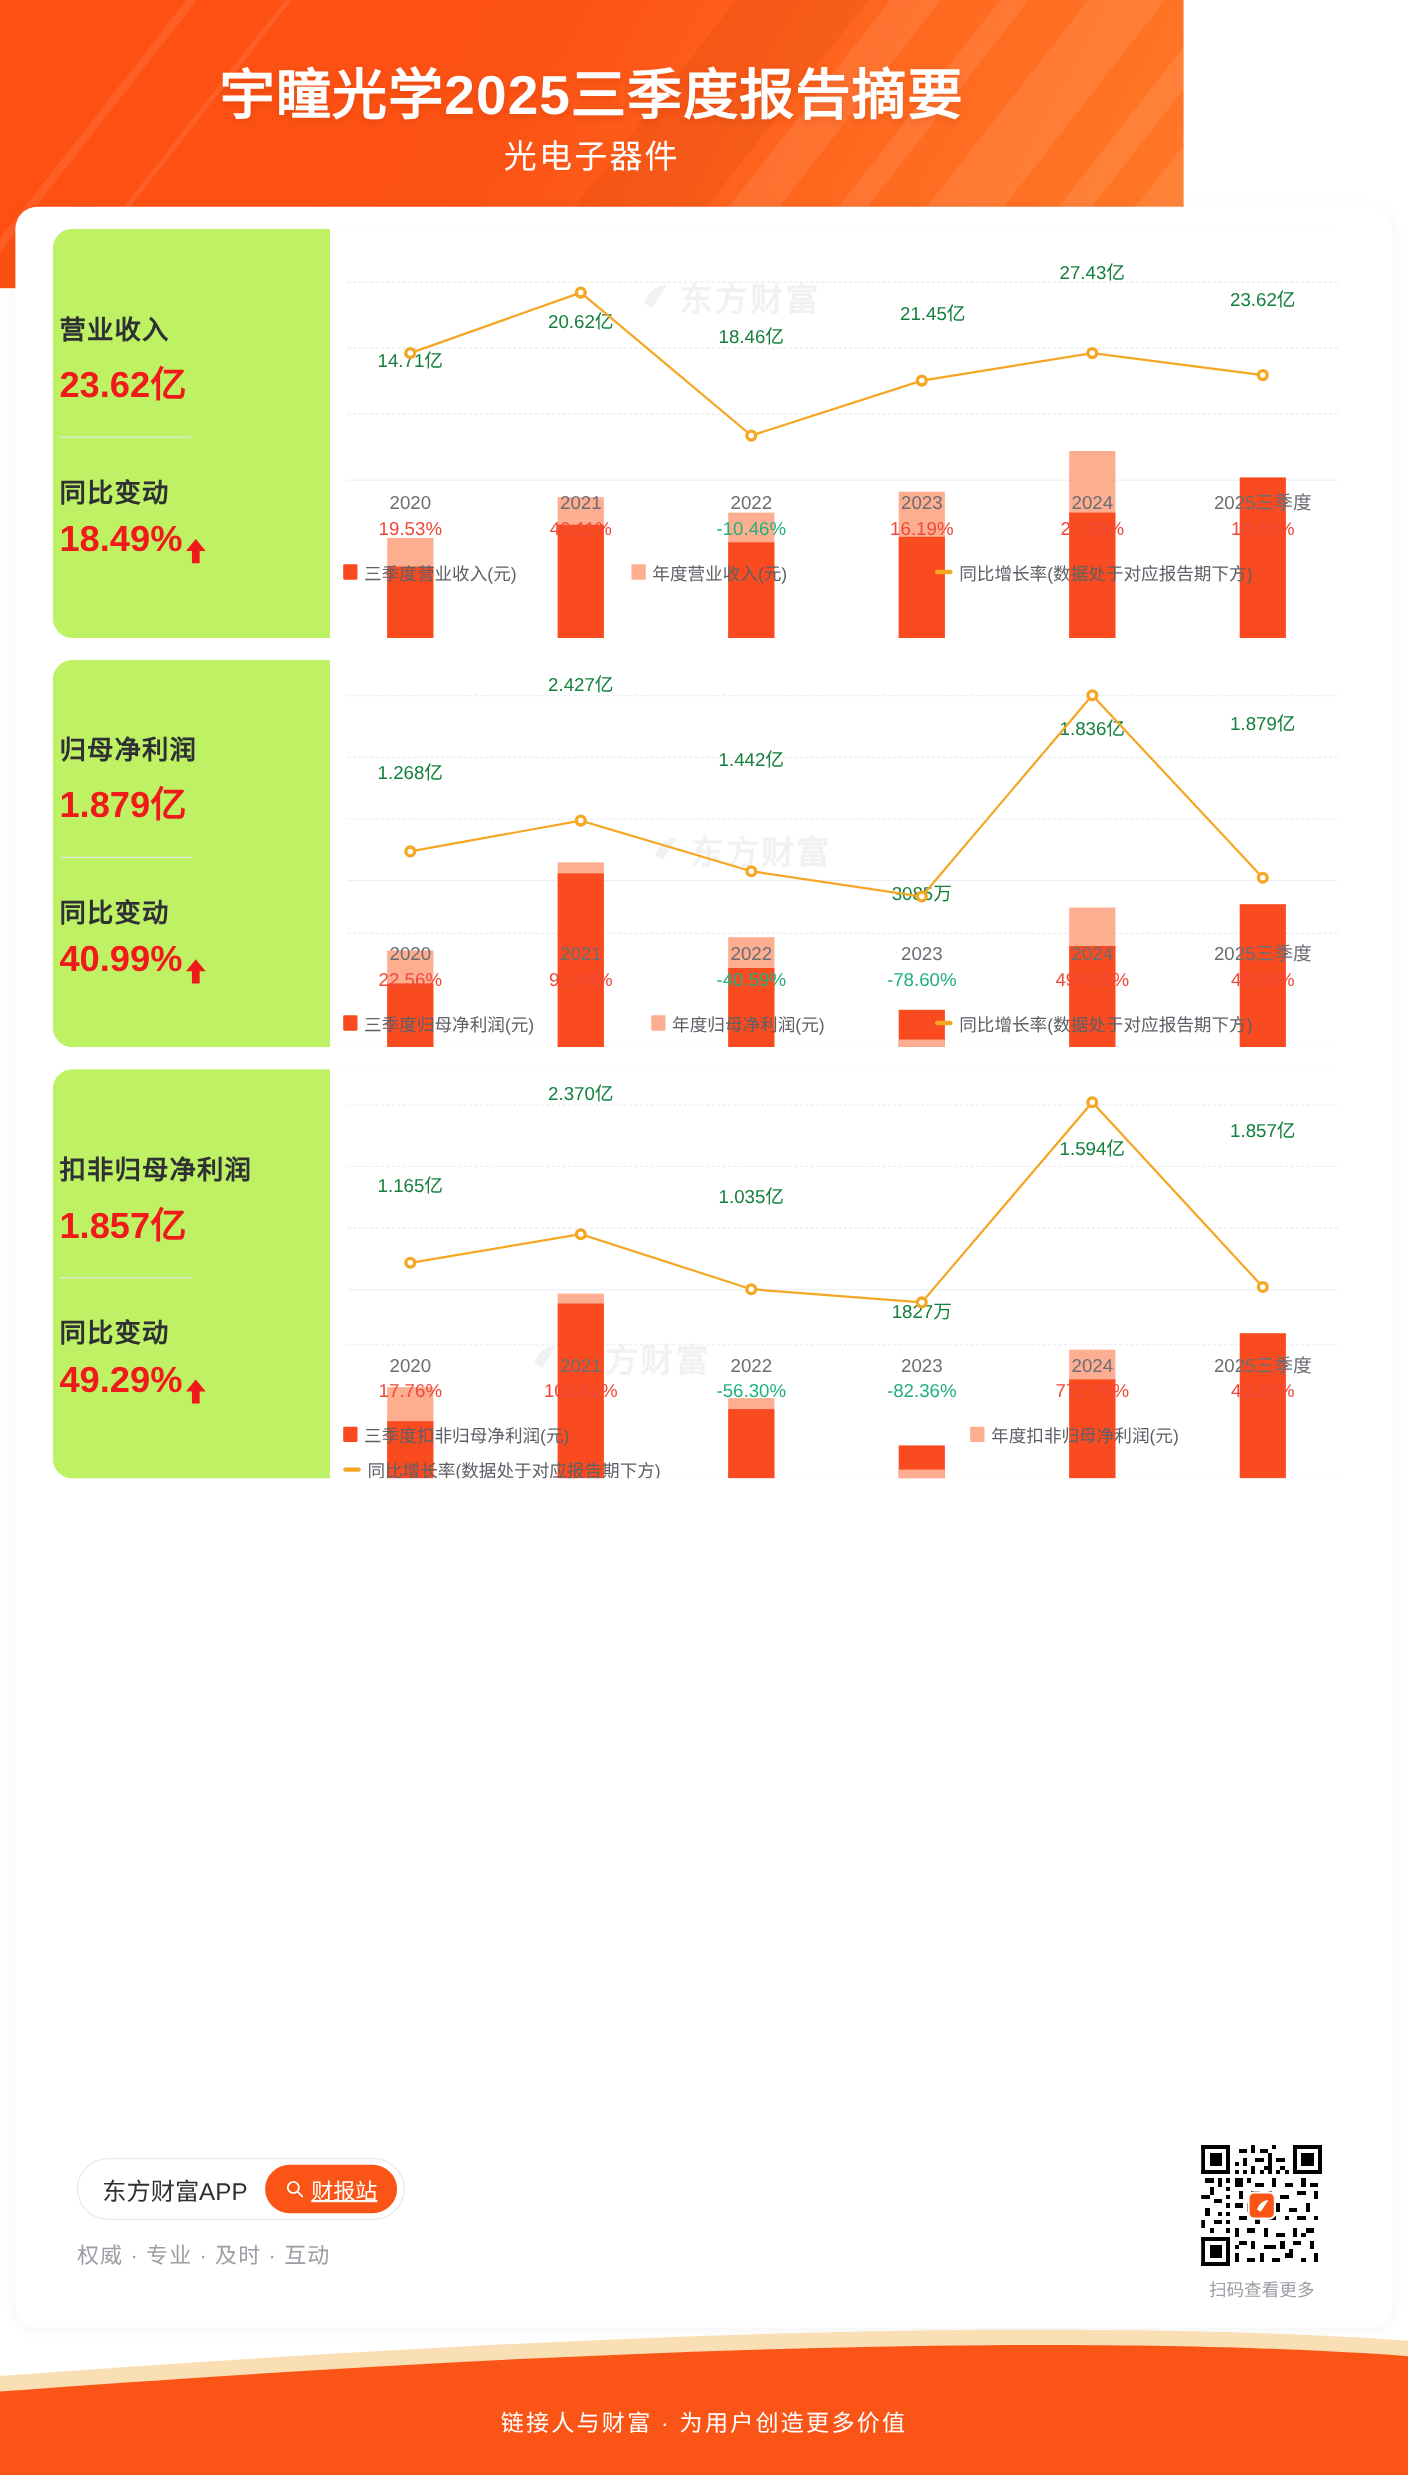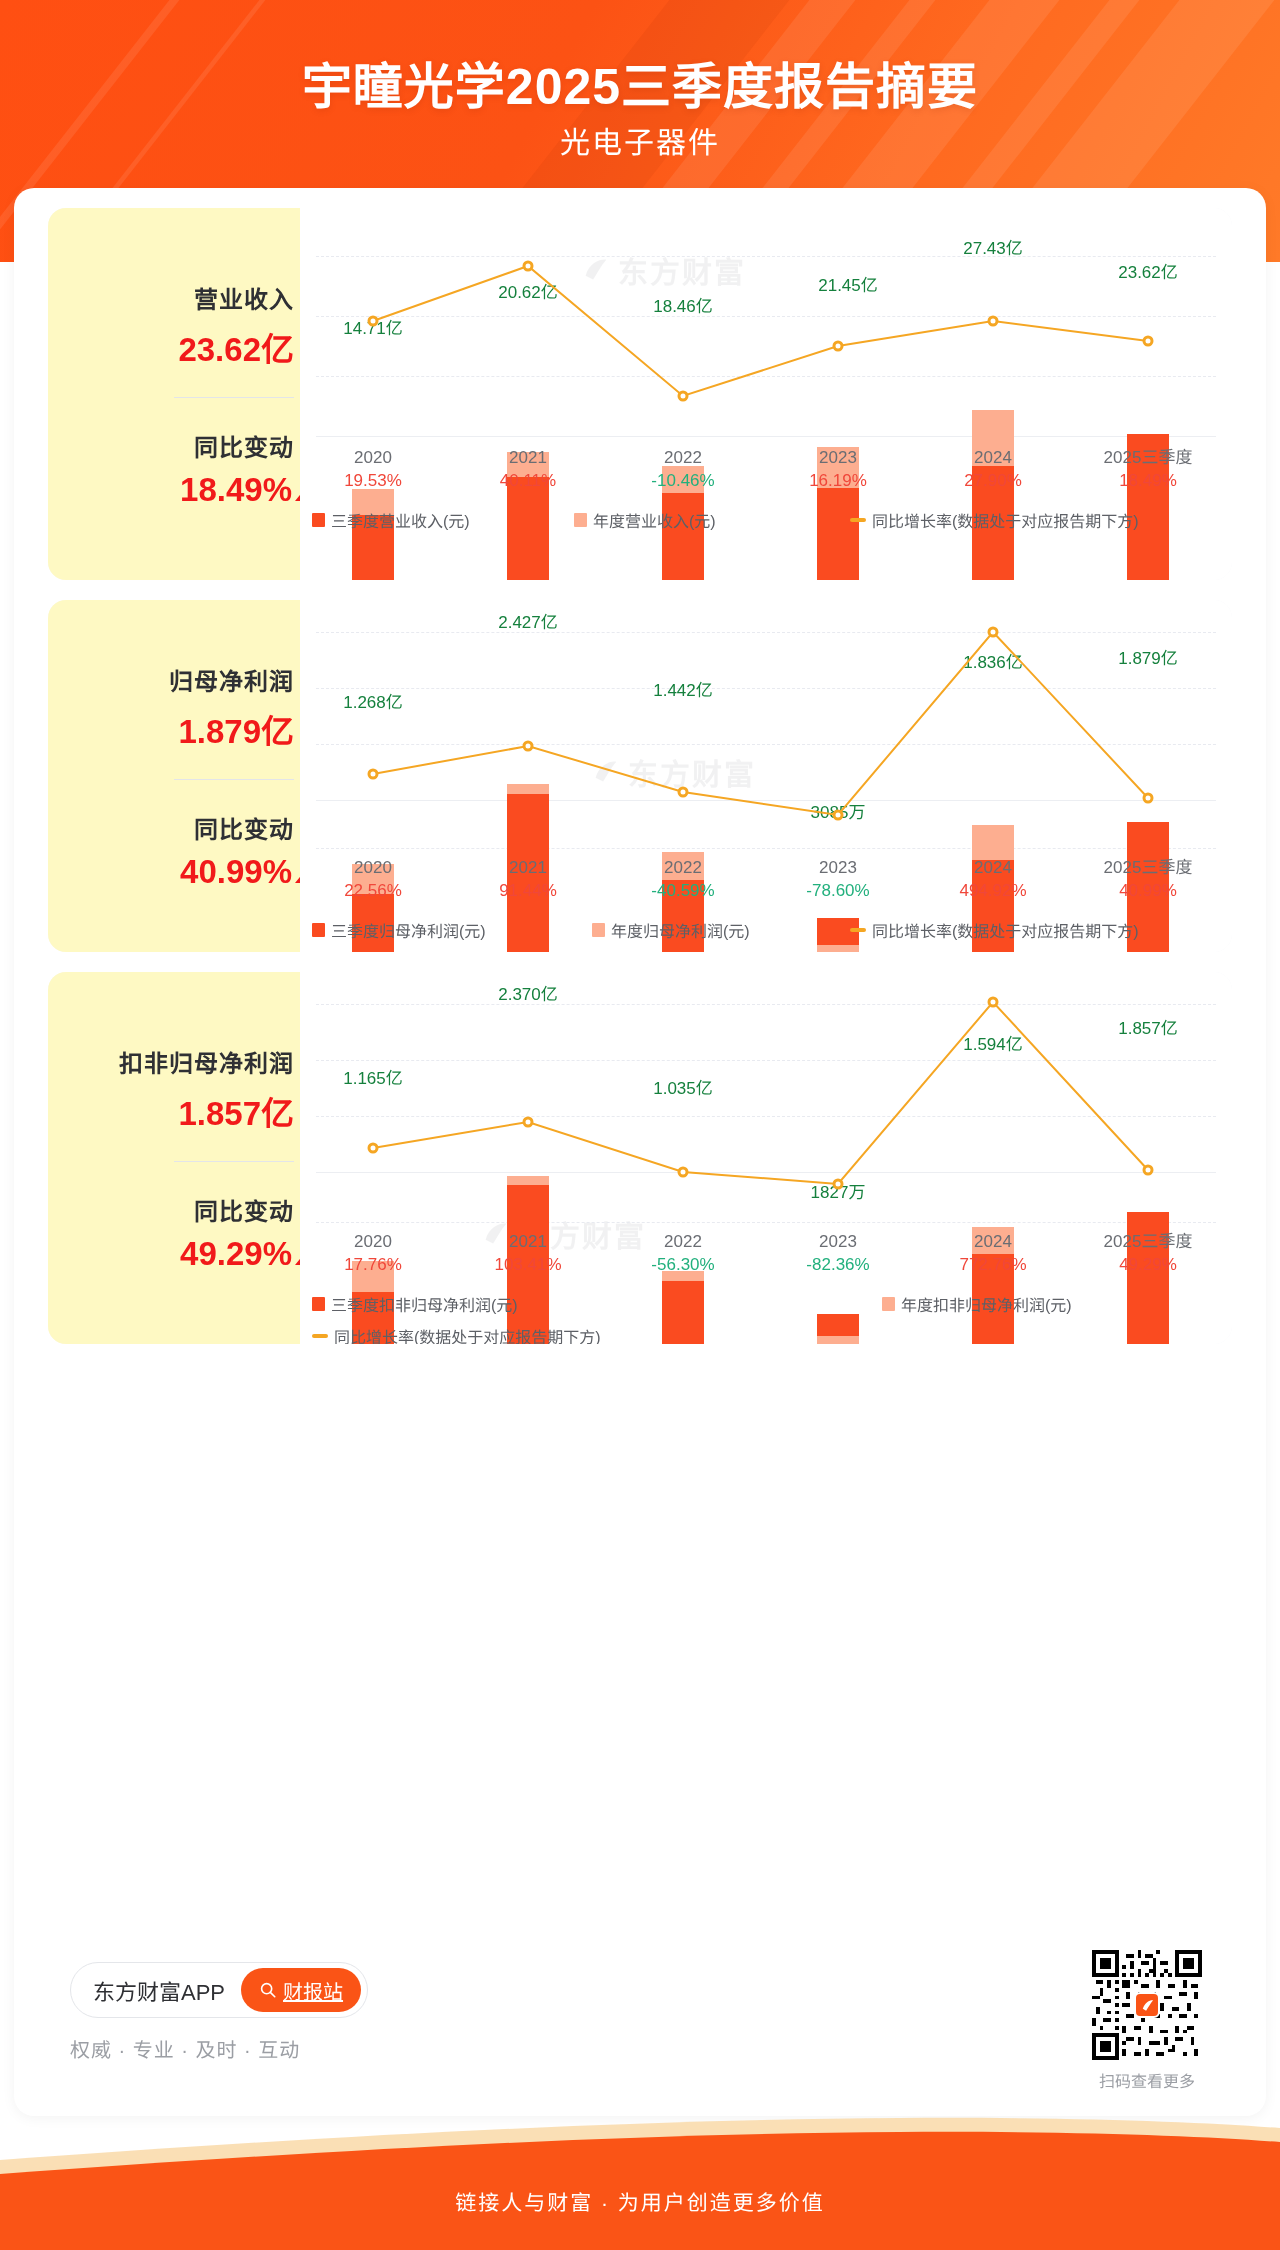"宇瞳光学2025三季度报告摘要" .header { width: 1280px -> 1076px }
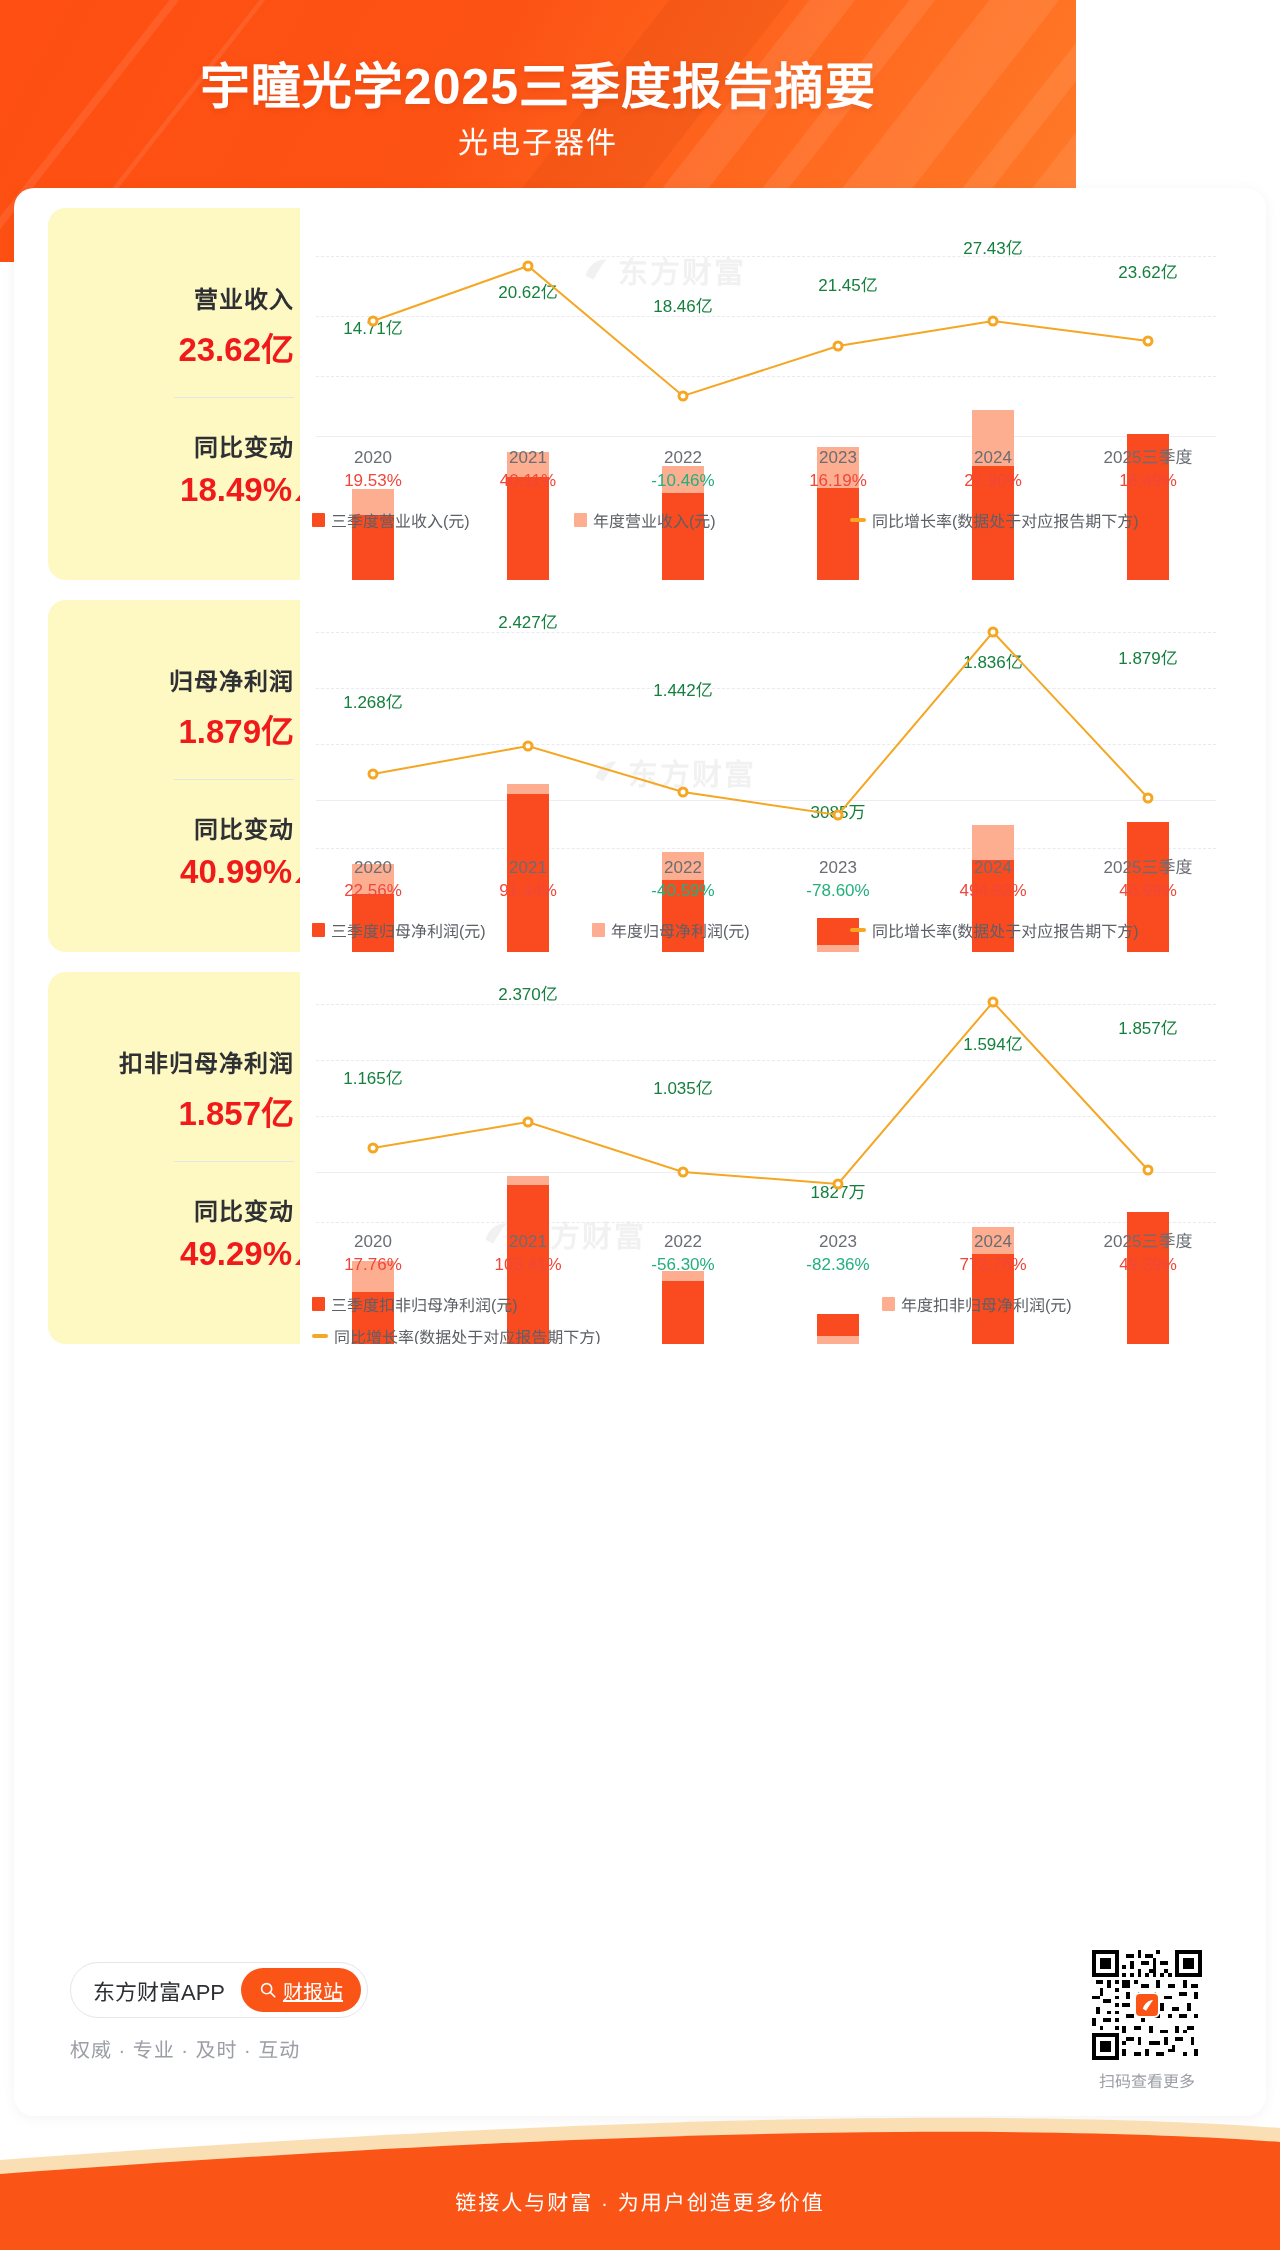"营业收入" .stat-panel { align-items: flex-end -> flex-start; background: #fef9c3 -> #bef264 }
